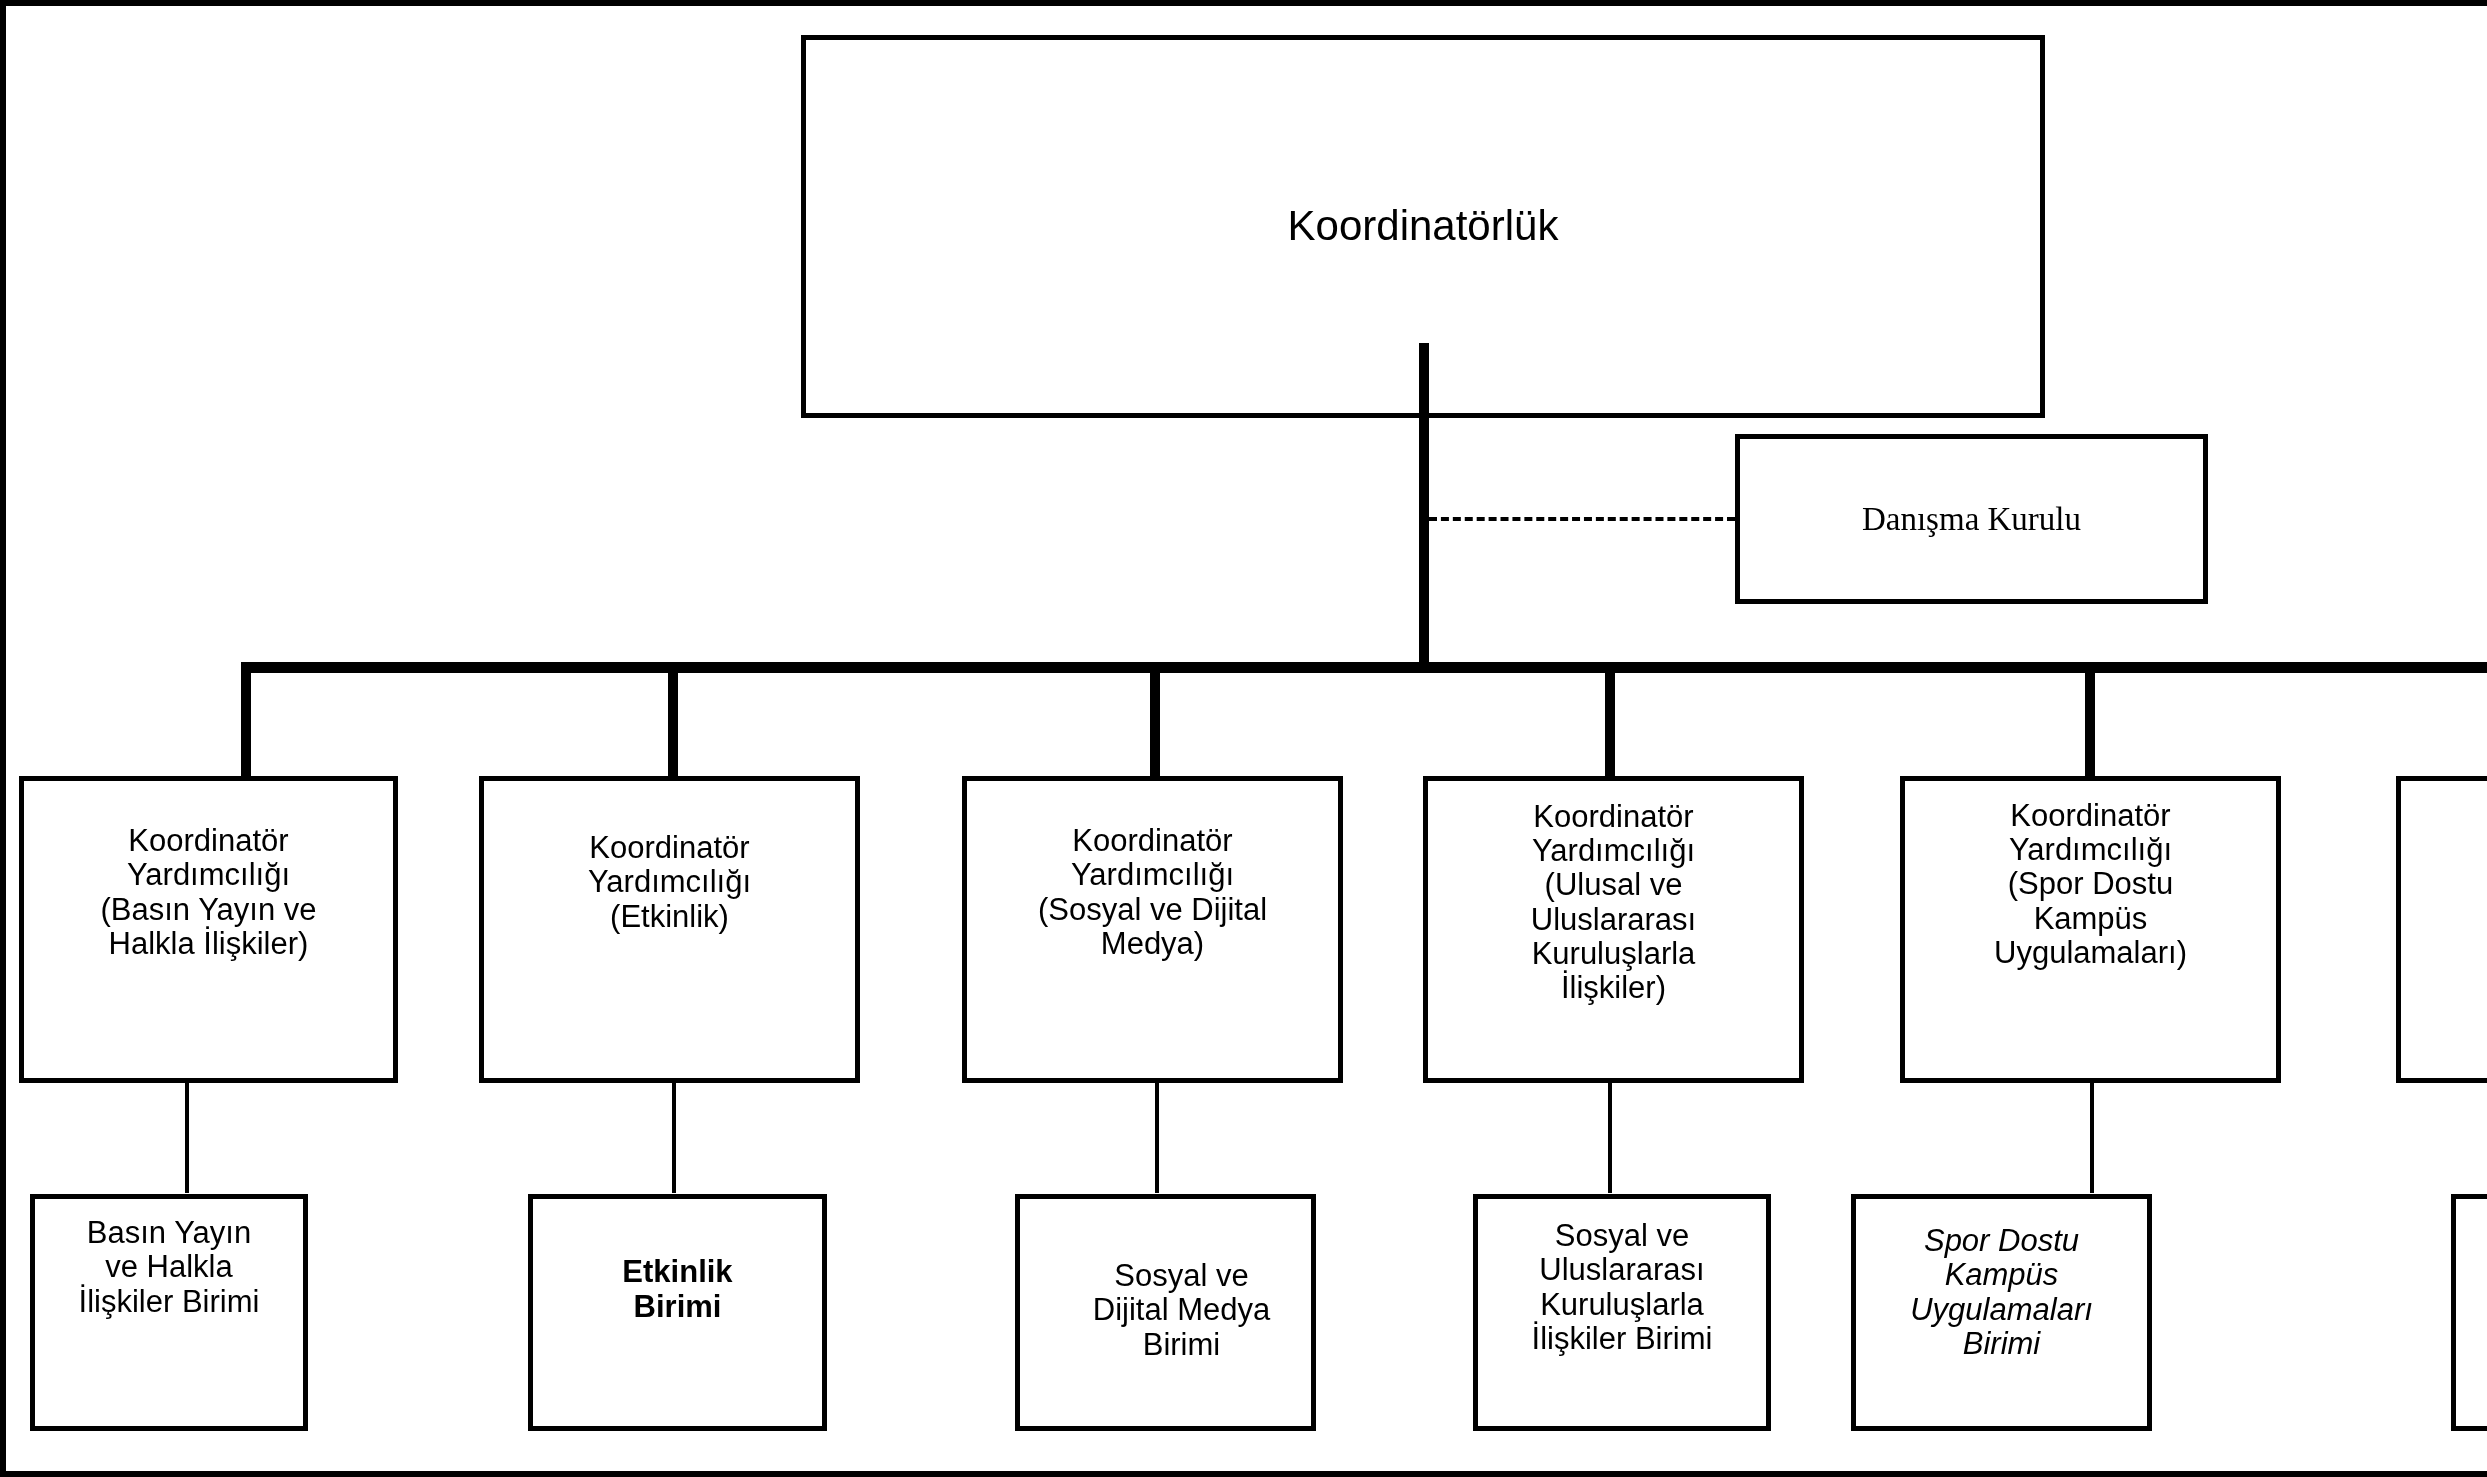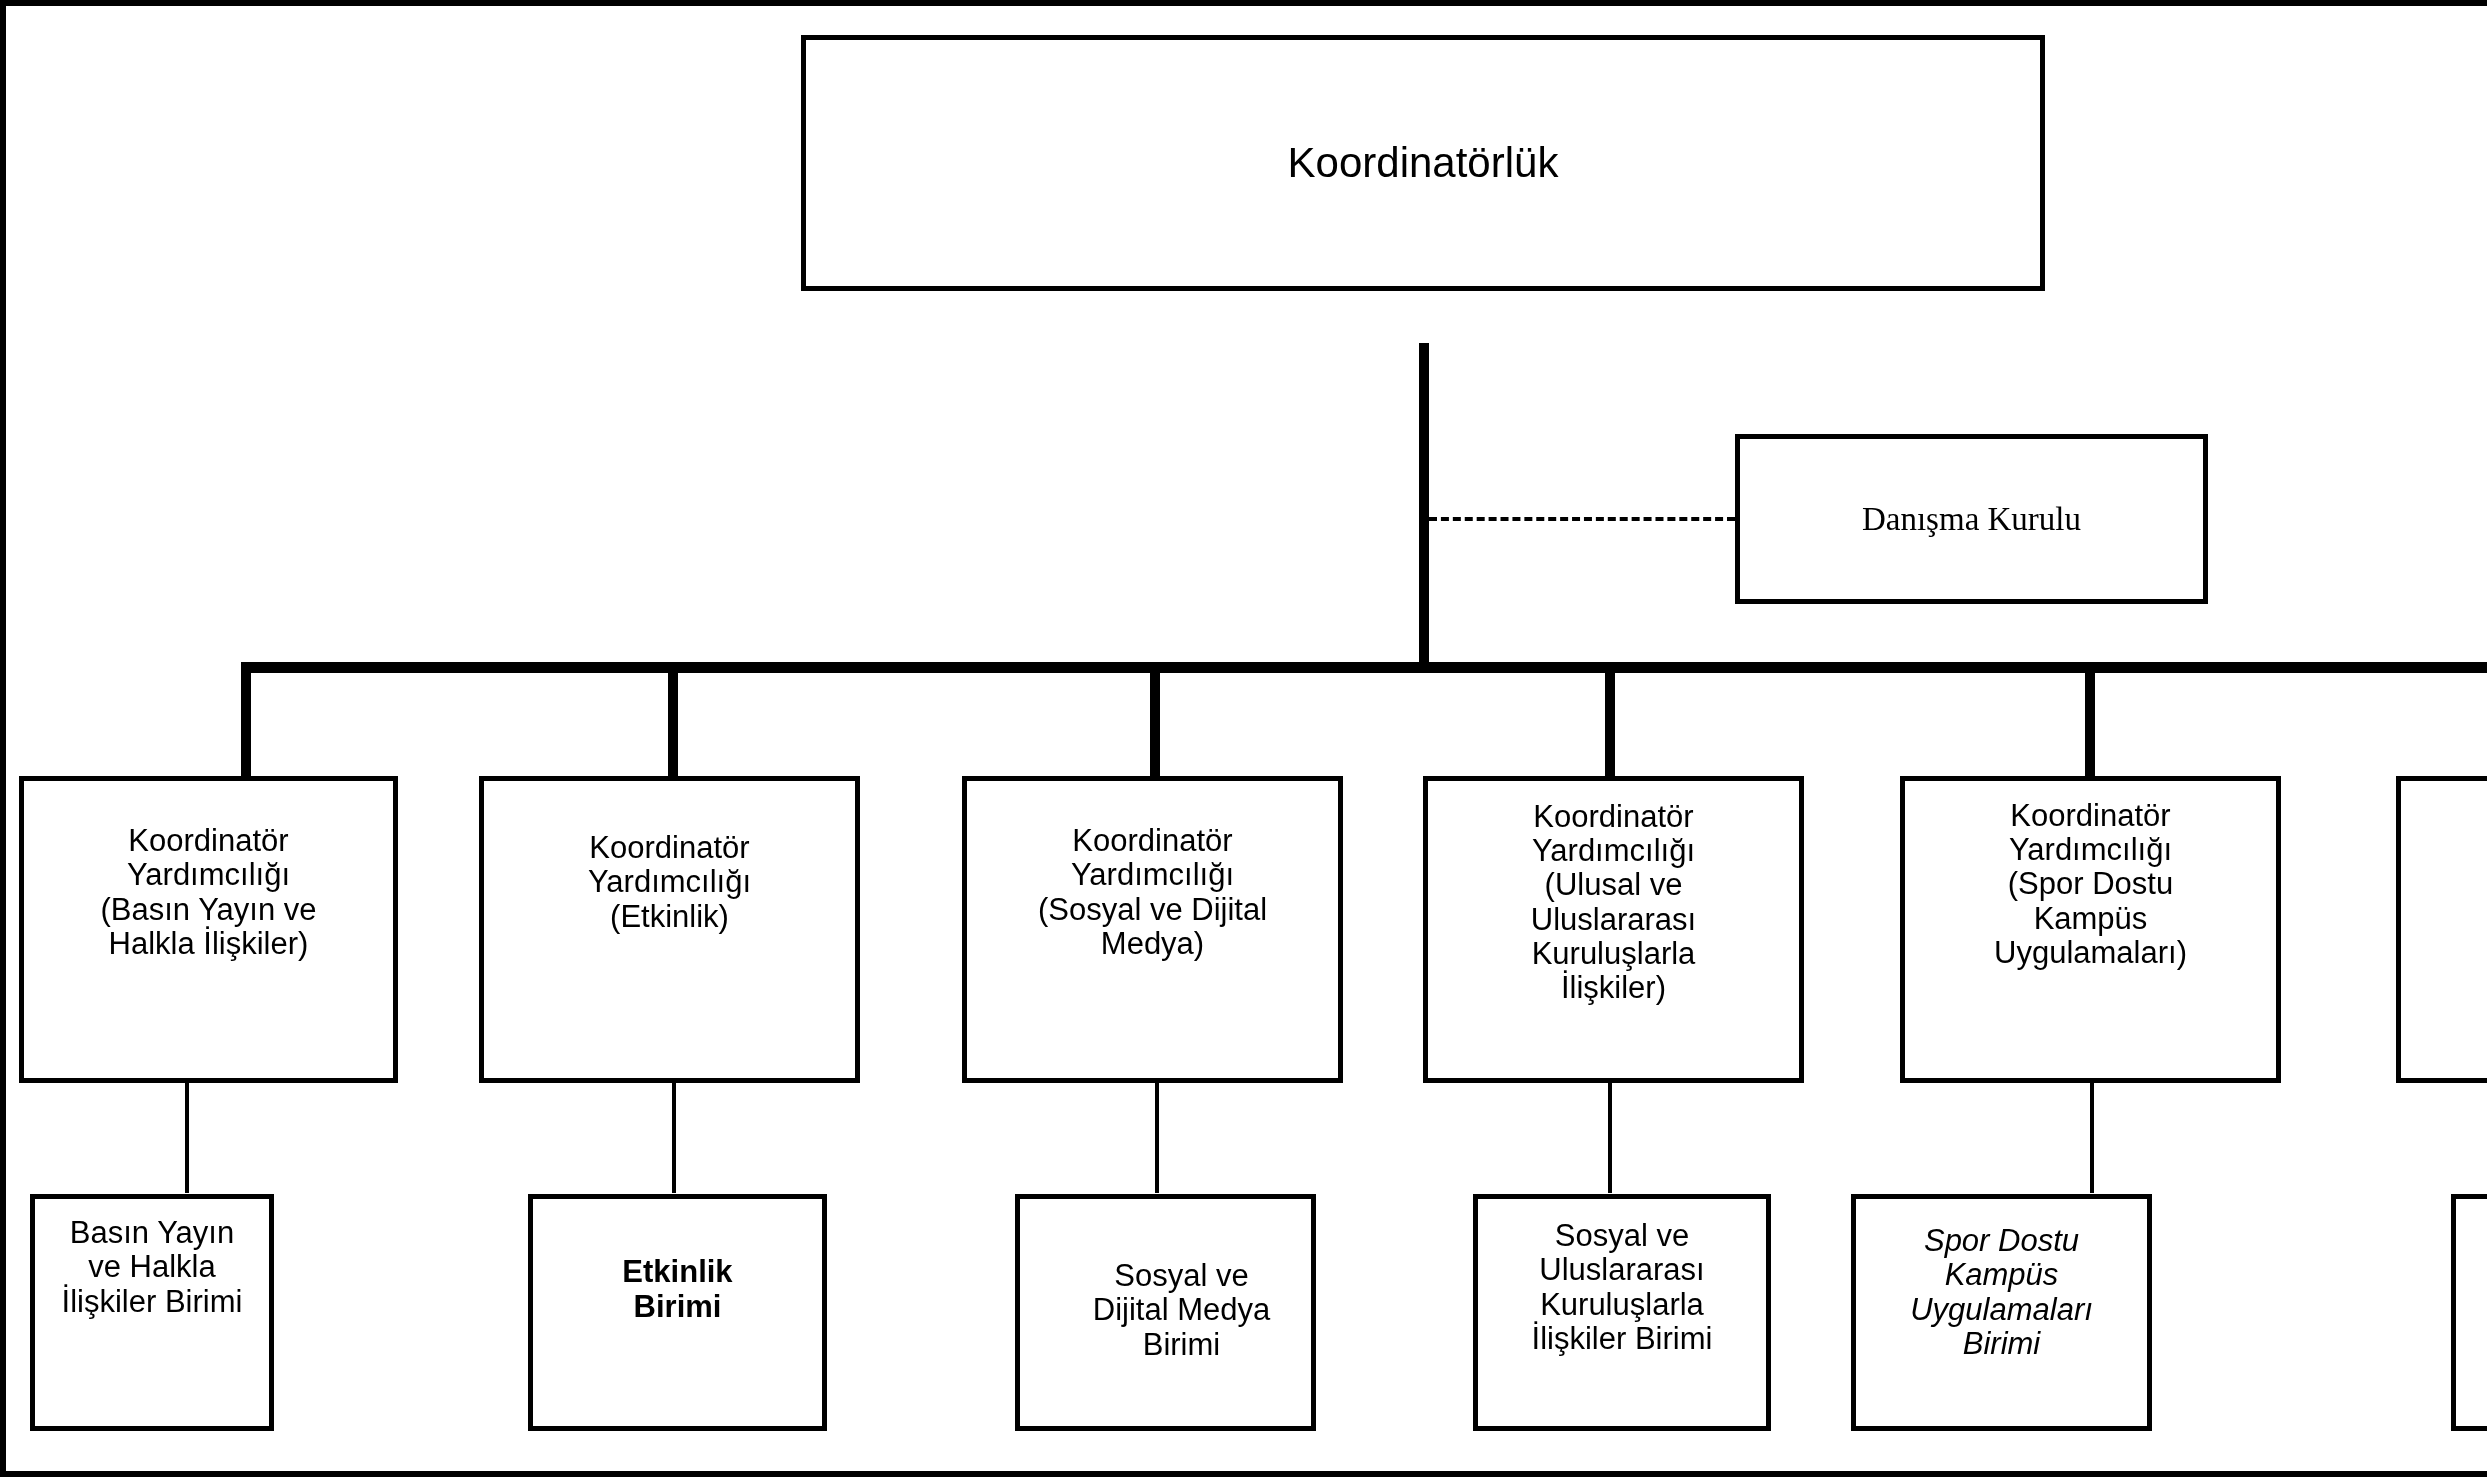"Koordinatörlük" .root-box { height: 256px -> 383px }
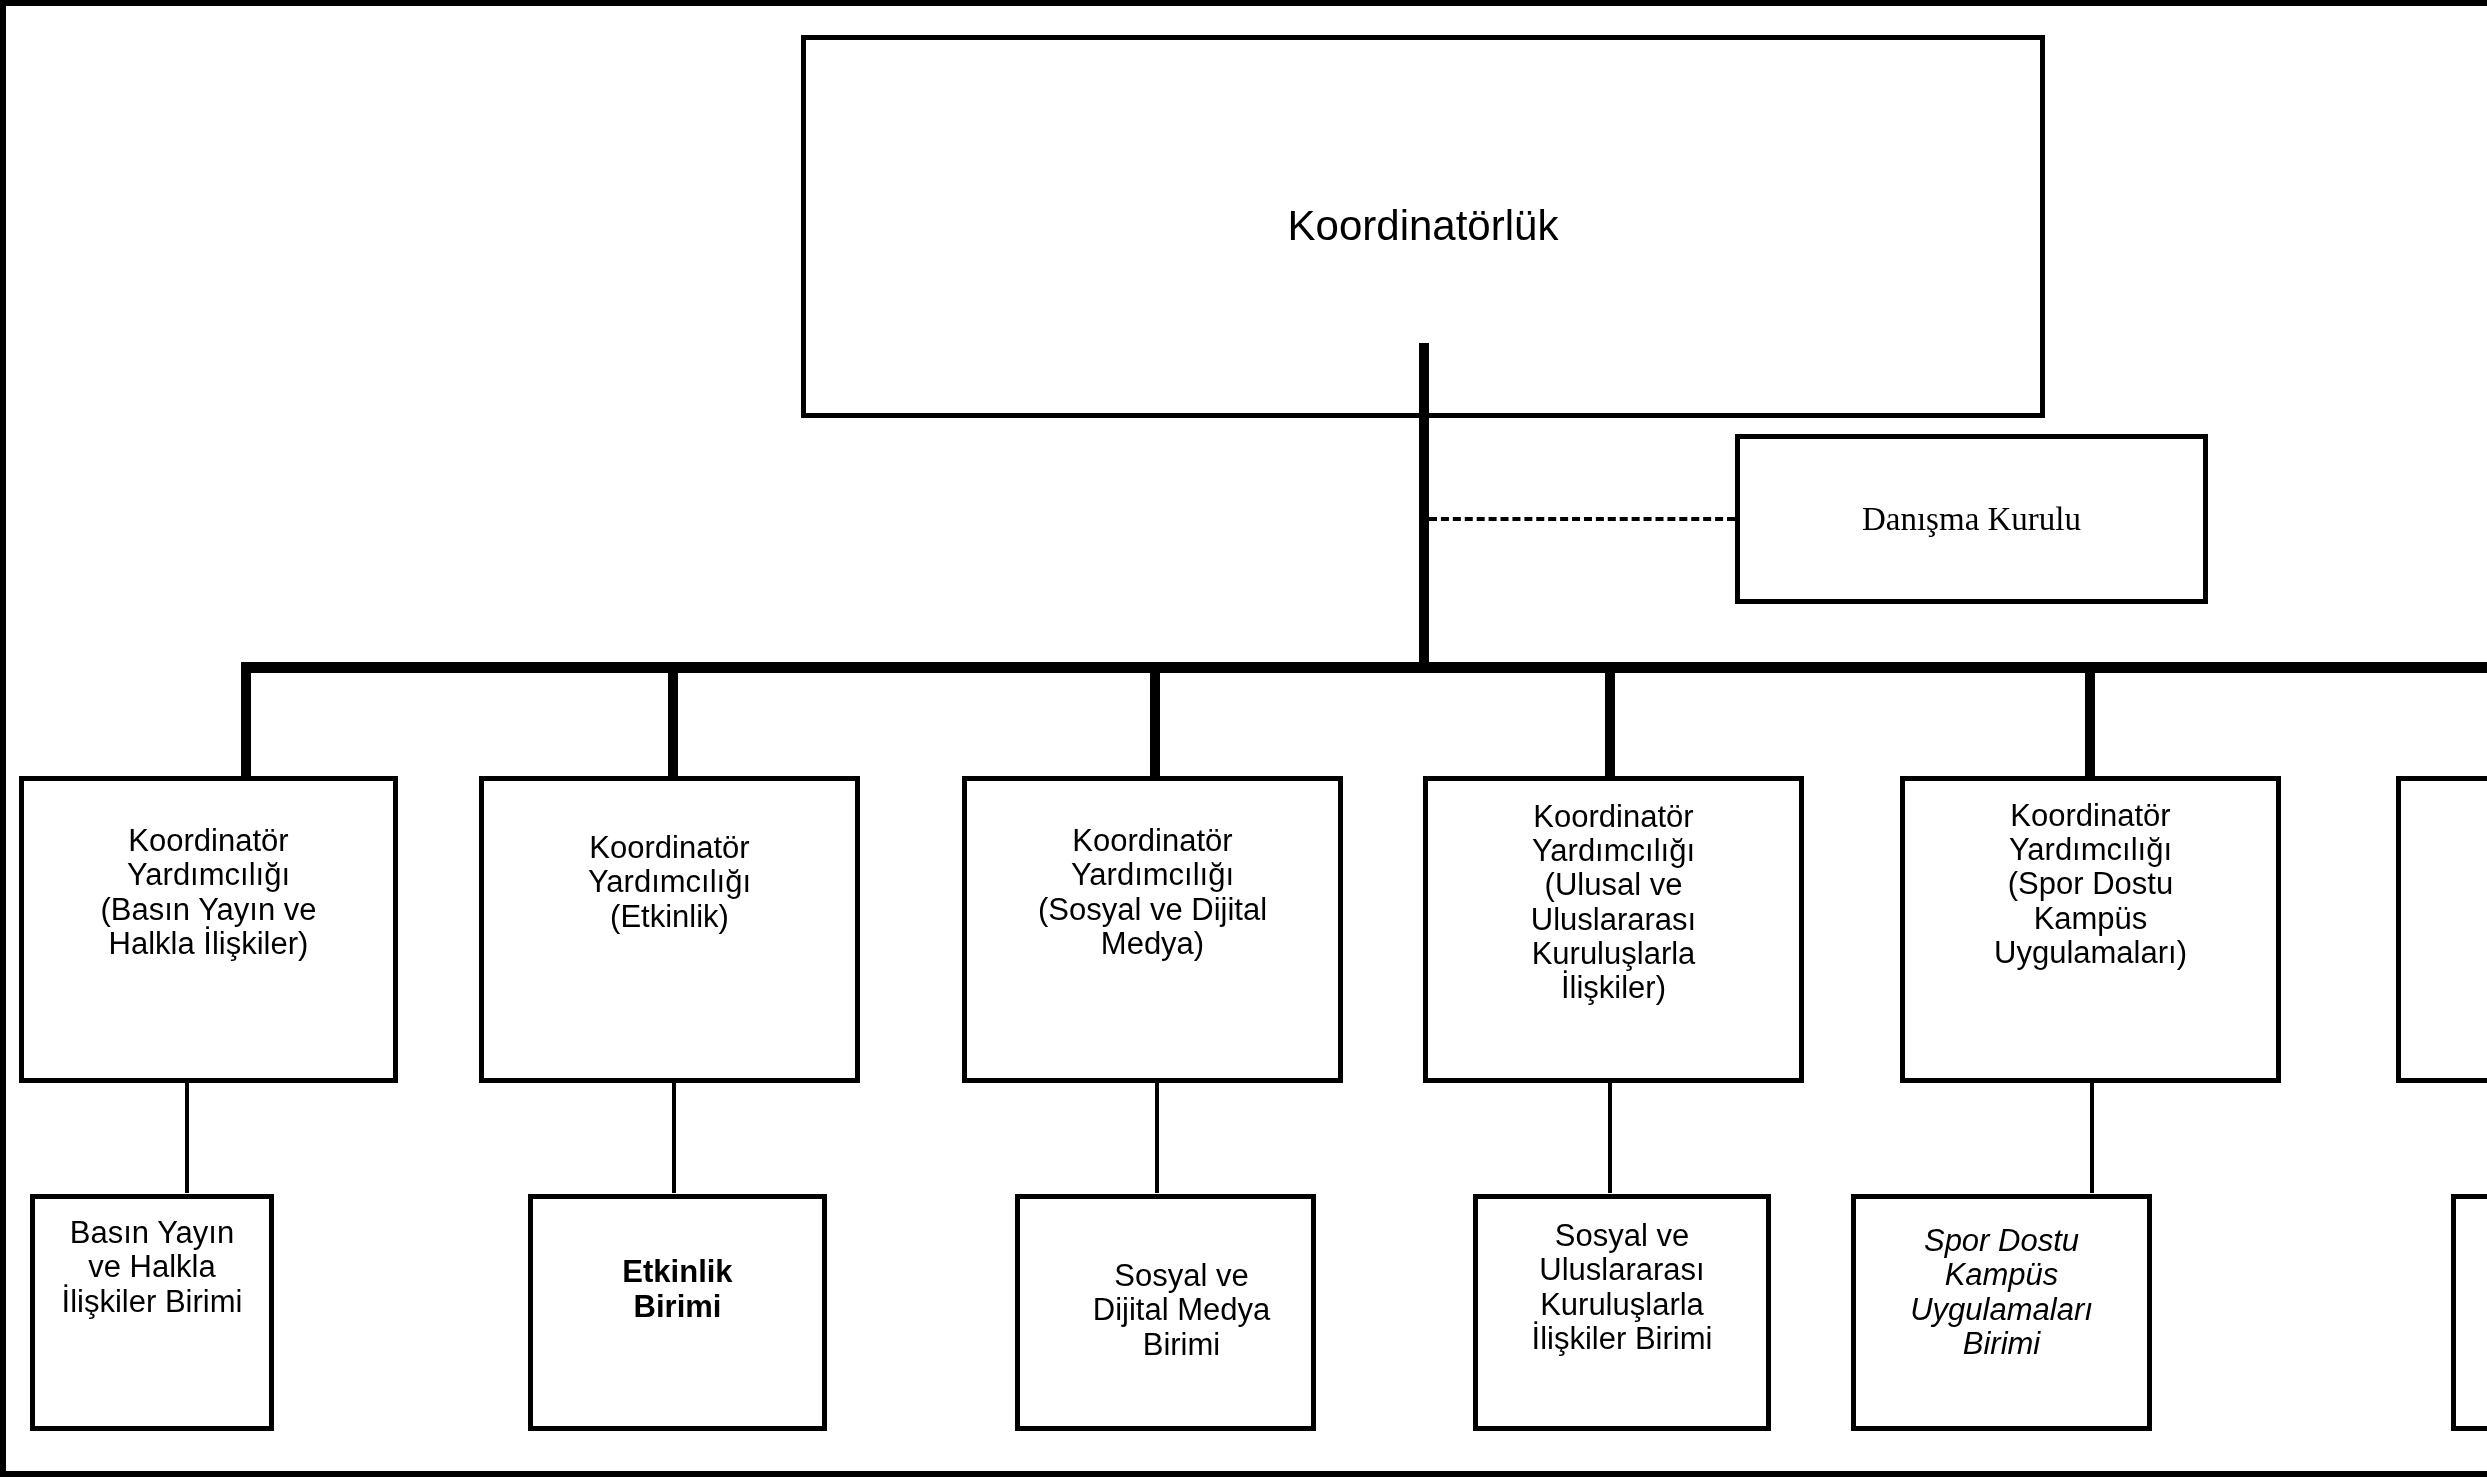"Basın Yayın" .b1 { width: 244px -> 278px }
